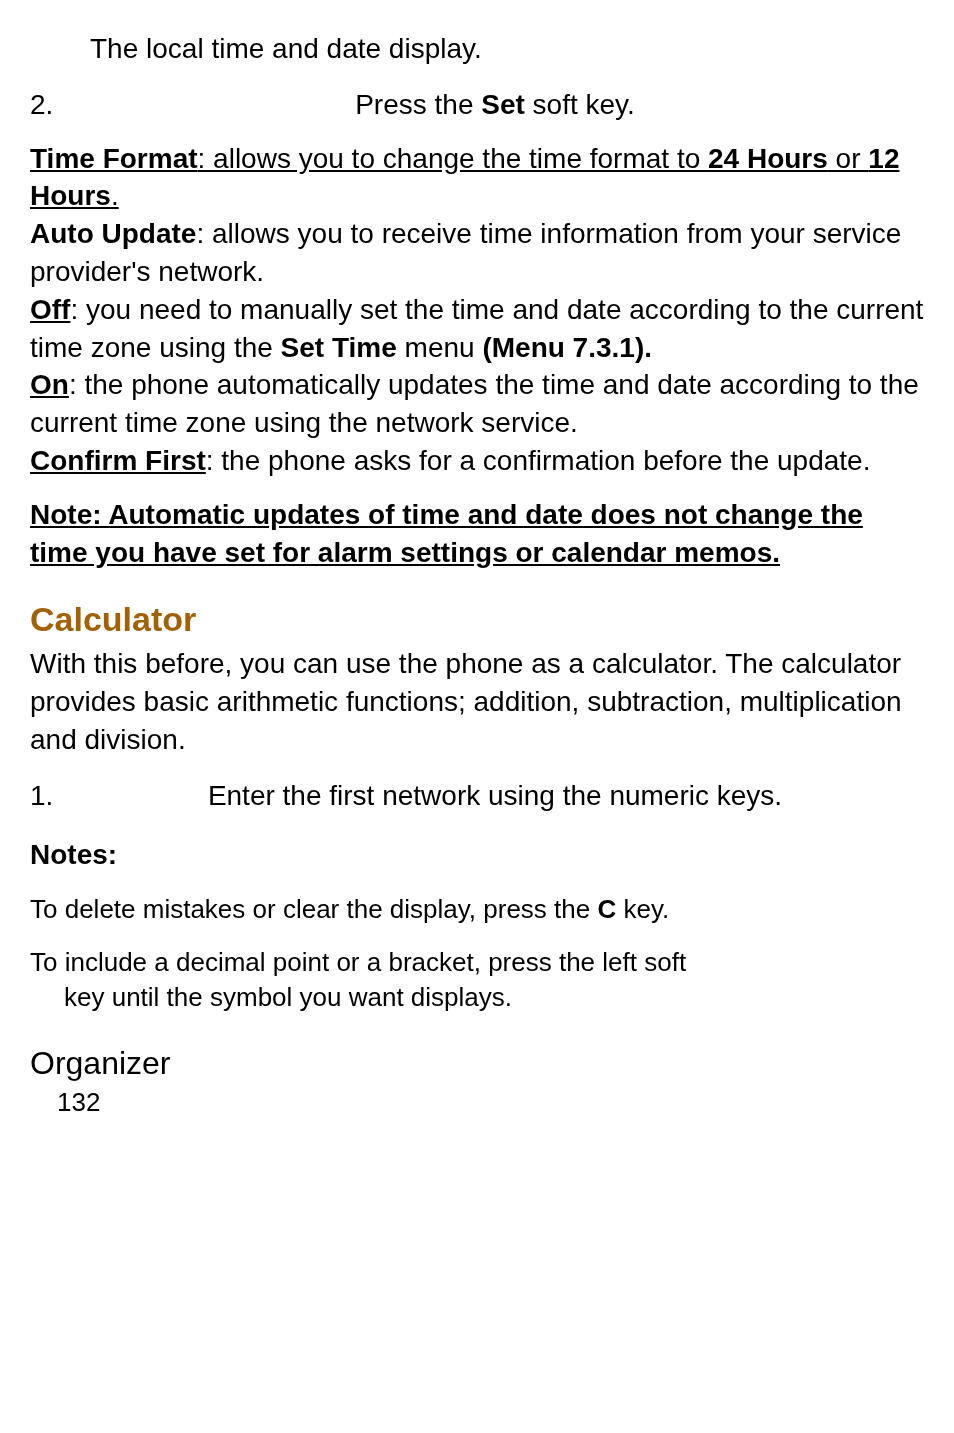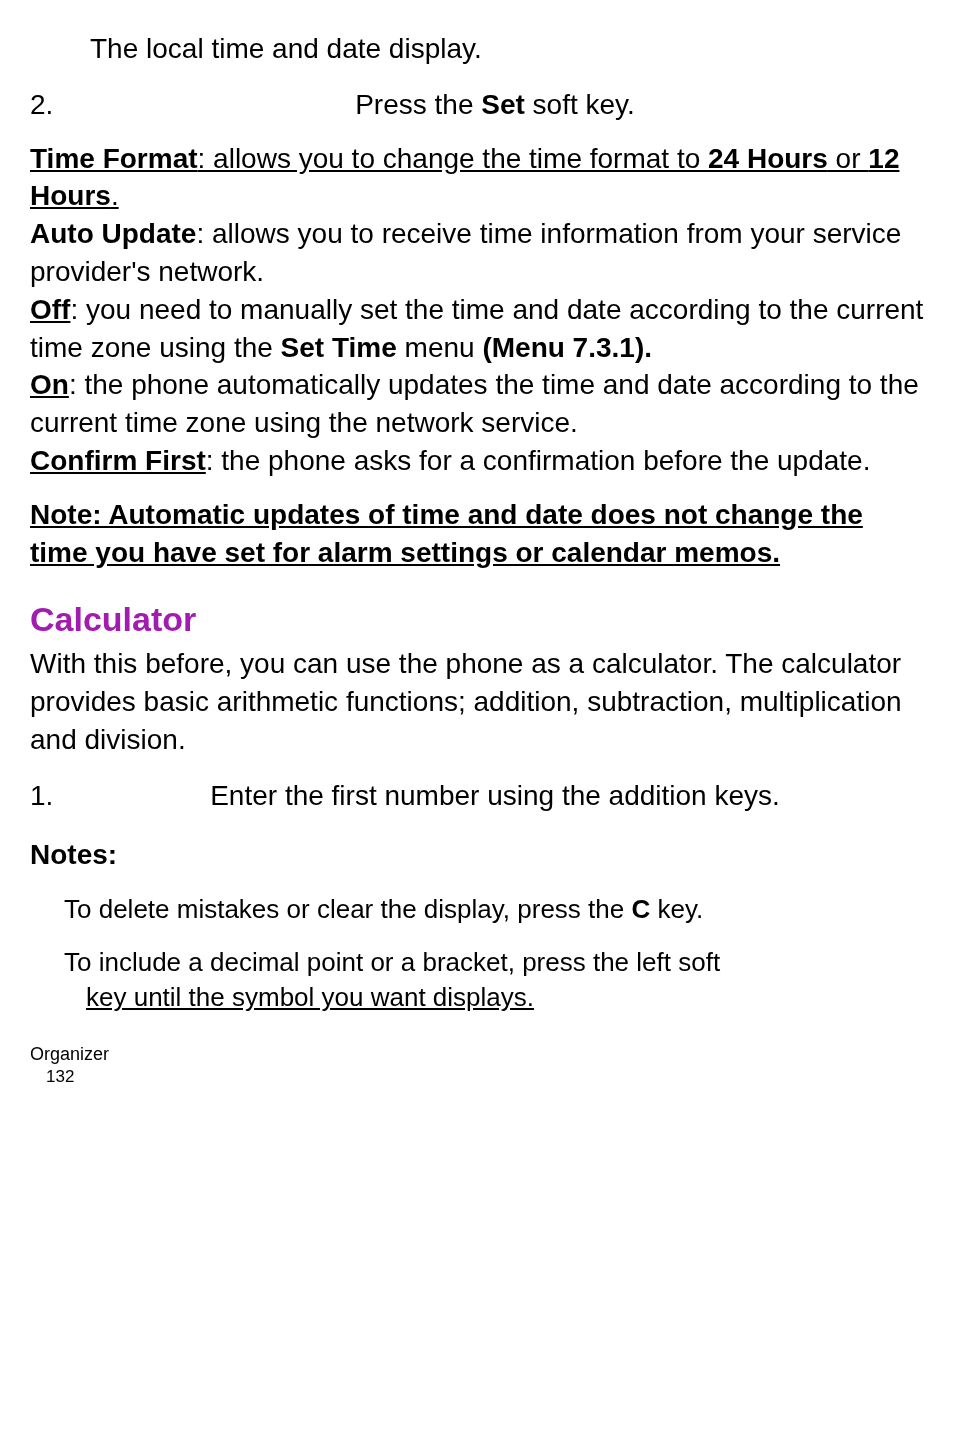"Calculator" .section-heading { color: #a21caf -> #a16207 }
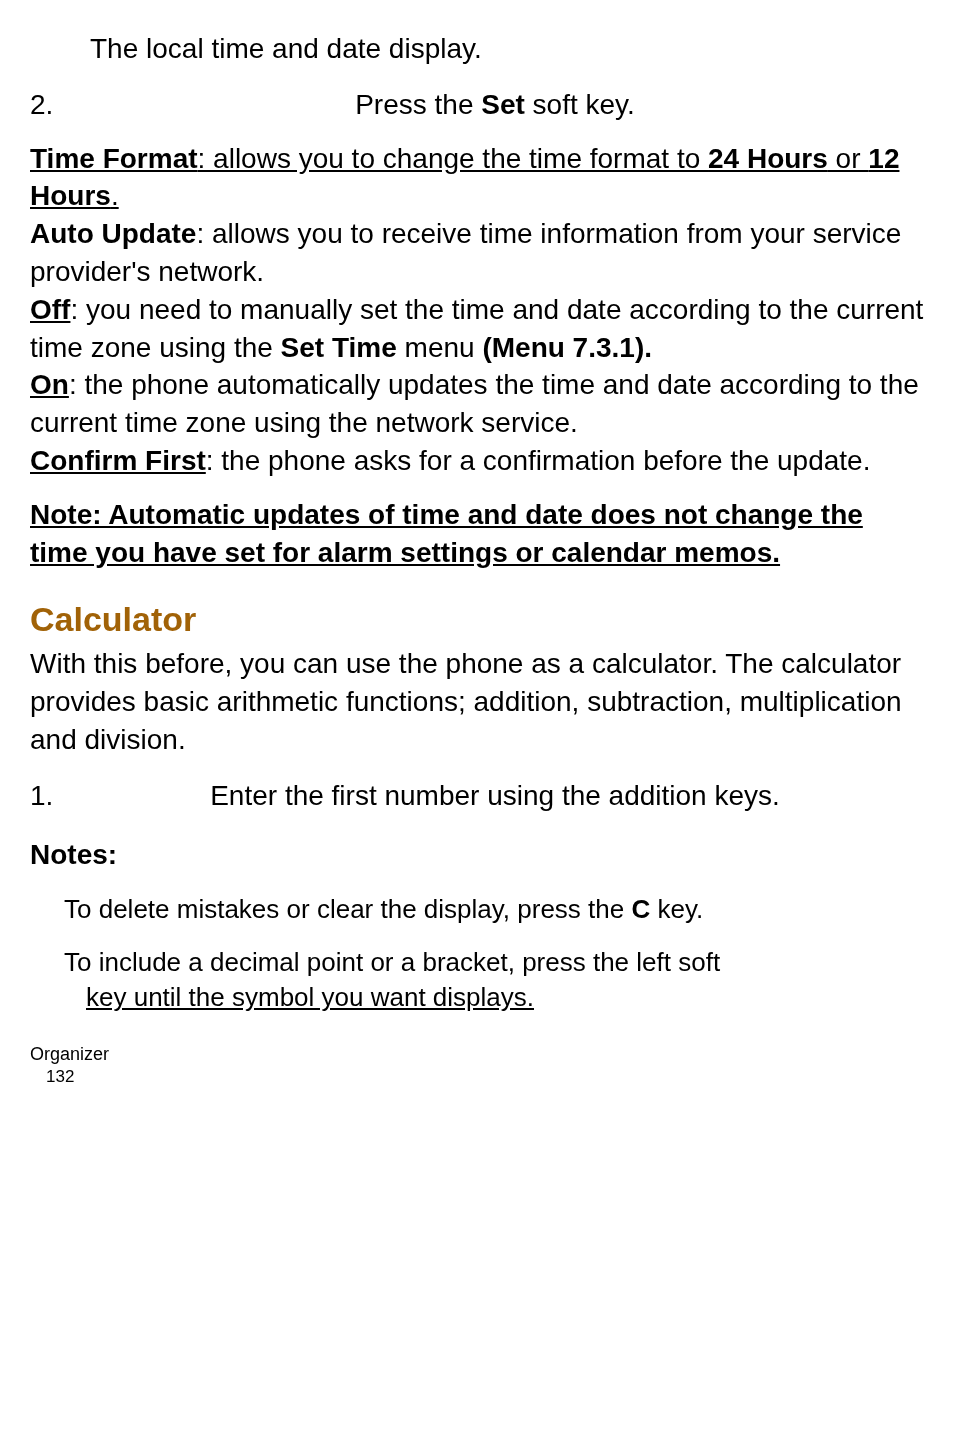"Enter the first number using" div.step-text { text: number using the addition -> network using the numeric }
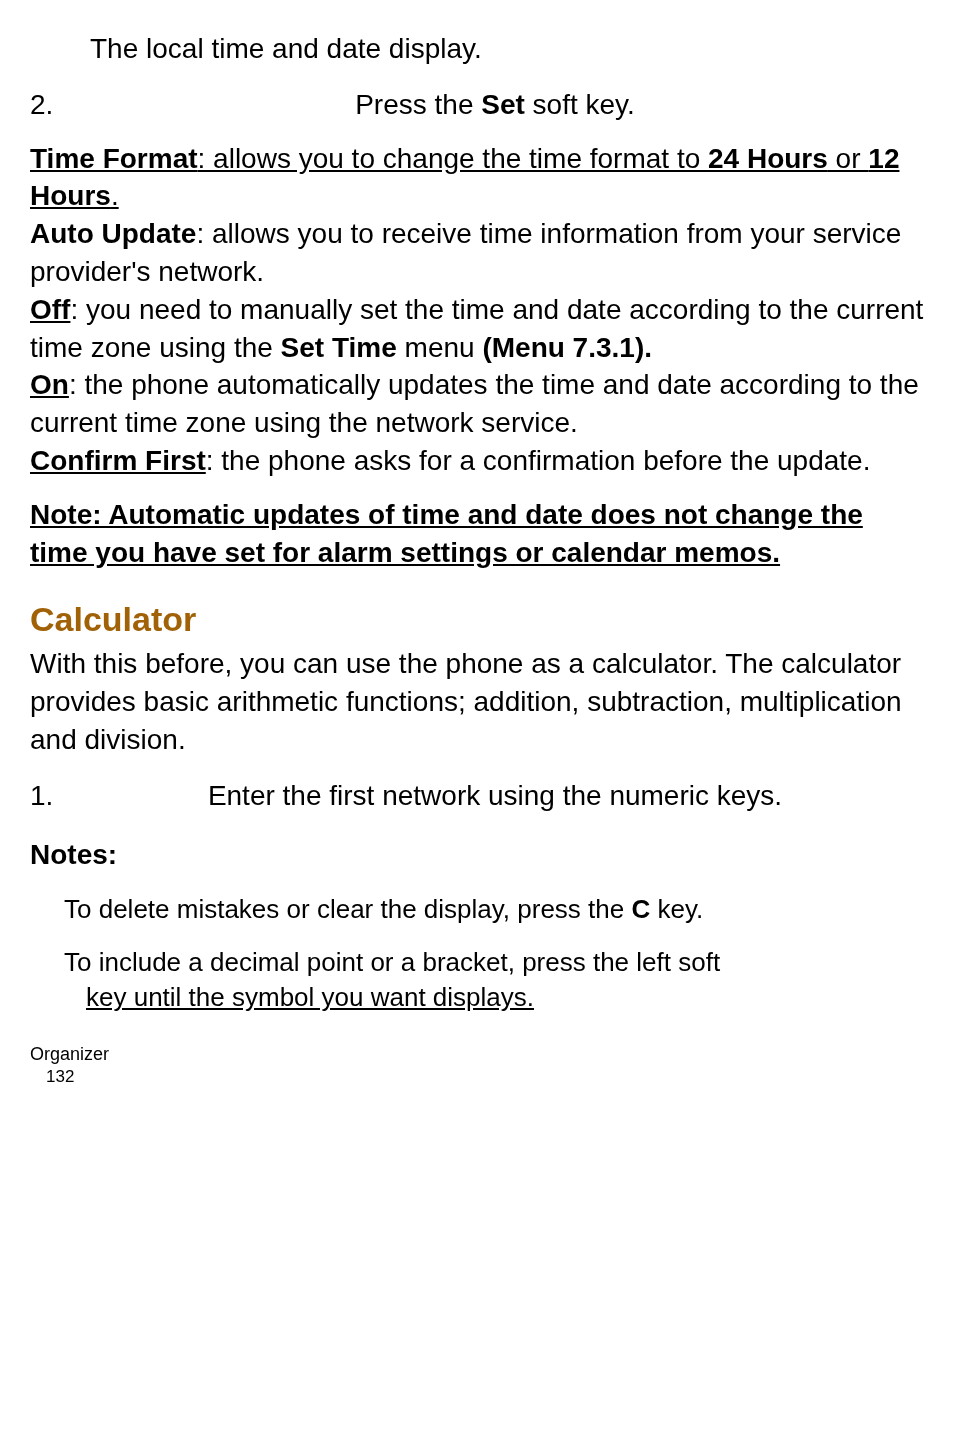"To delete mistakes or clear" .note-item { margin-left: 34px -> none }
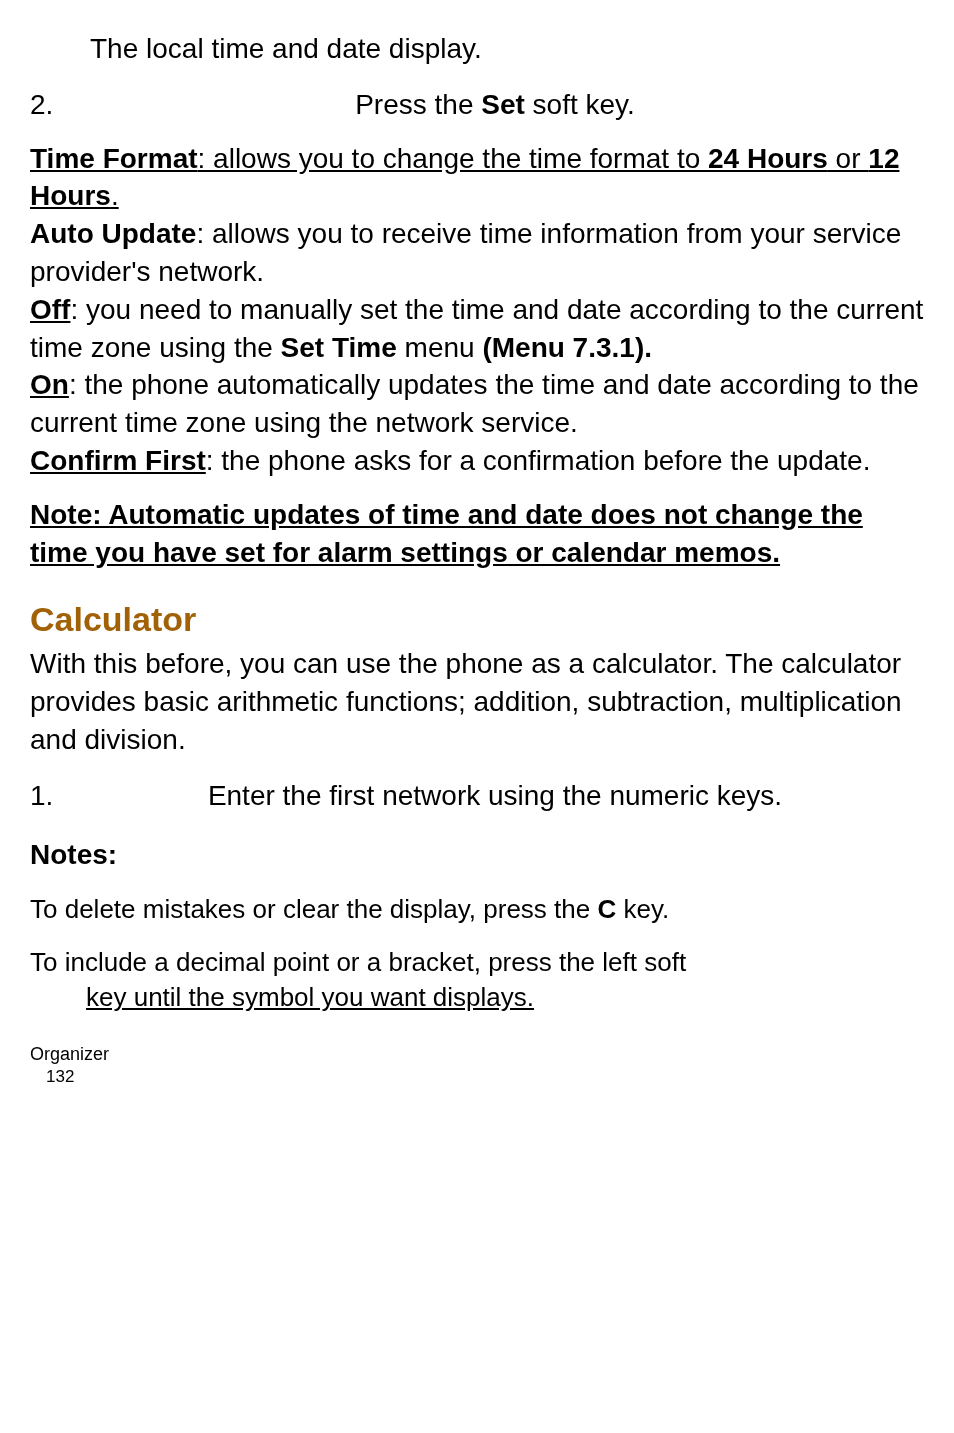"key until the symbol you" .note-item-cont { margin-left: 56px -> 34px; text-decoration: underline -> none }
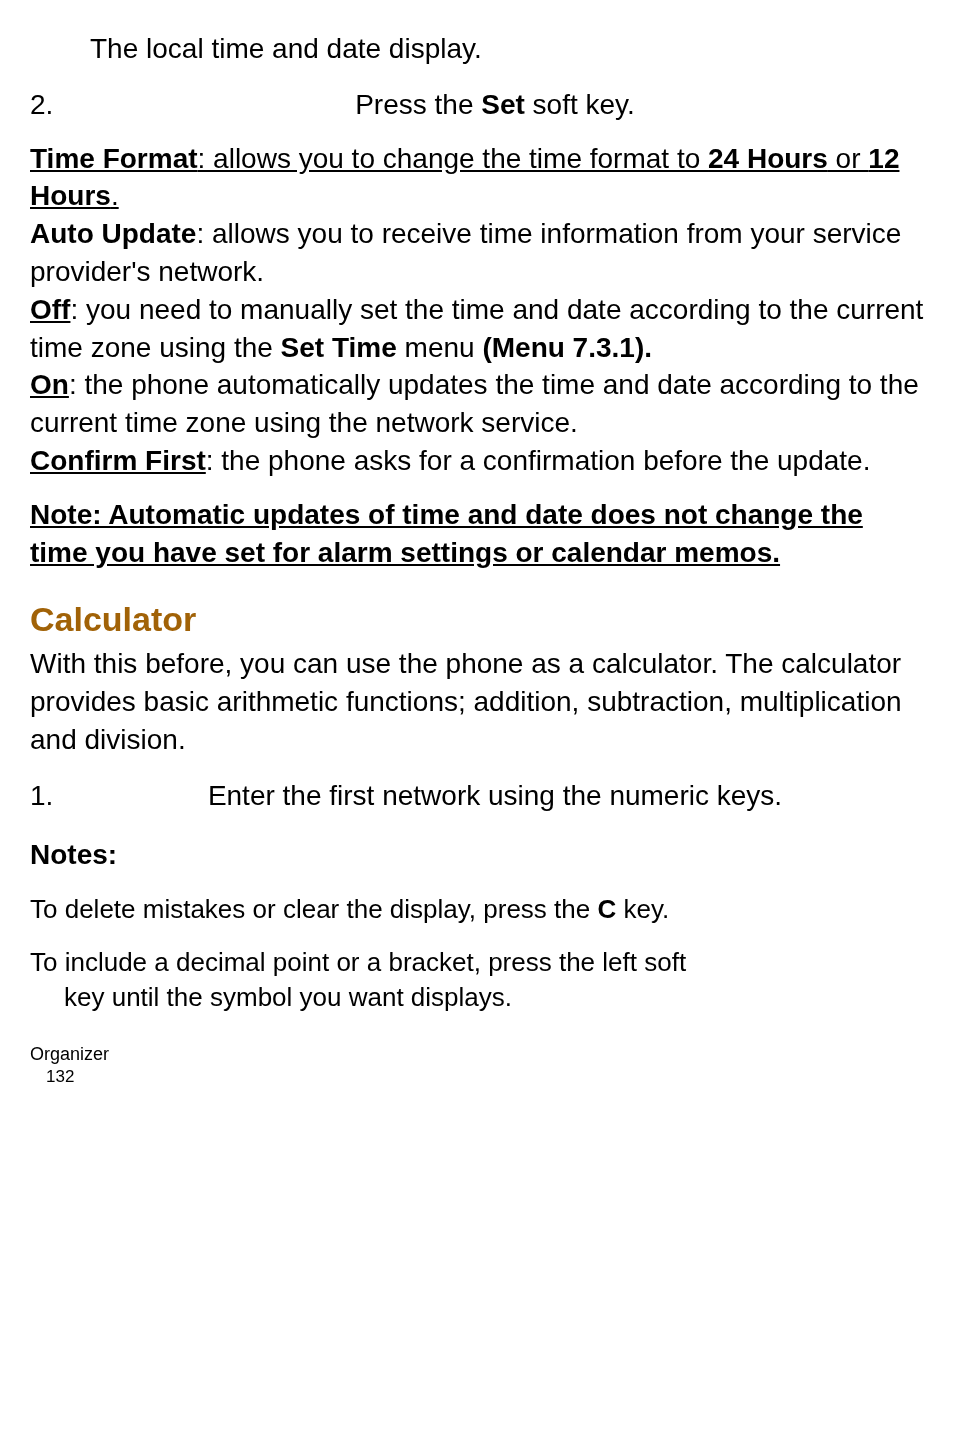"Organizer" .footer-label { font-size: 18px -> 32px }
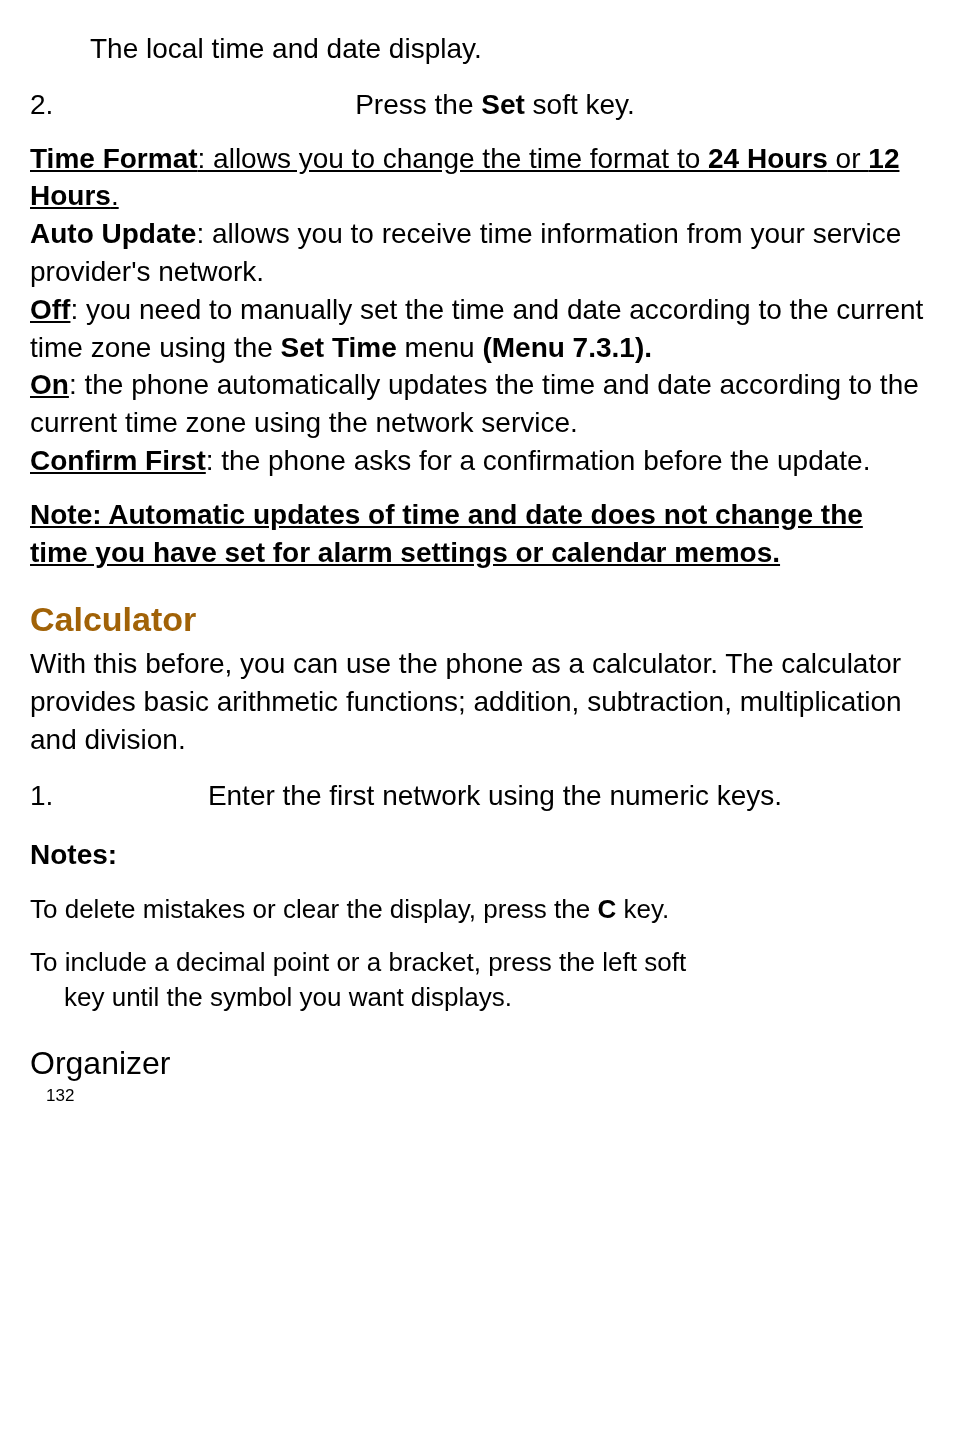"132" .footer-page { font-size: 17px -> 26px; margin-left: 16px -> 27px }
